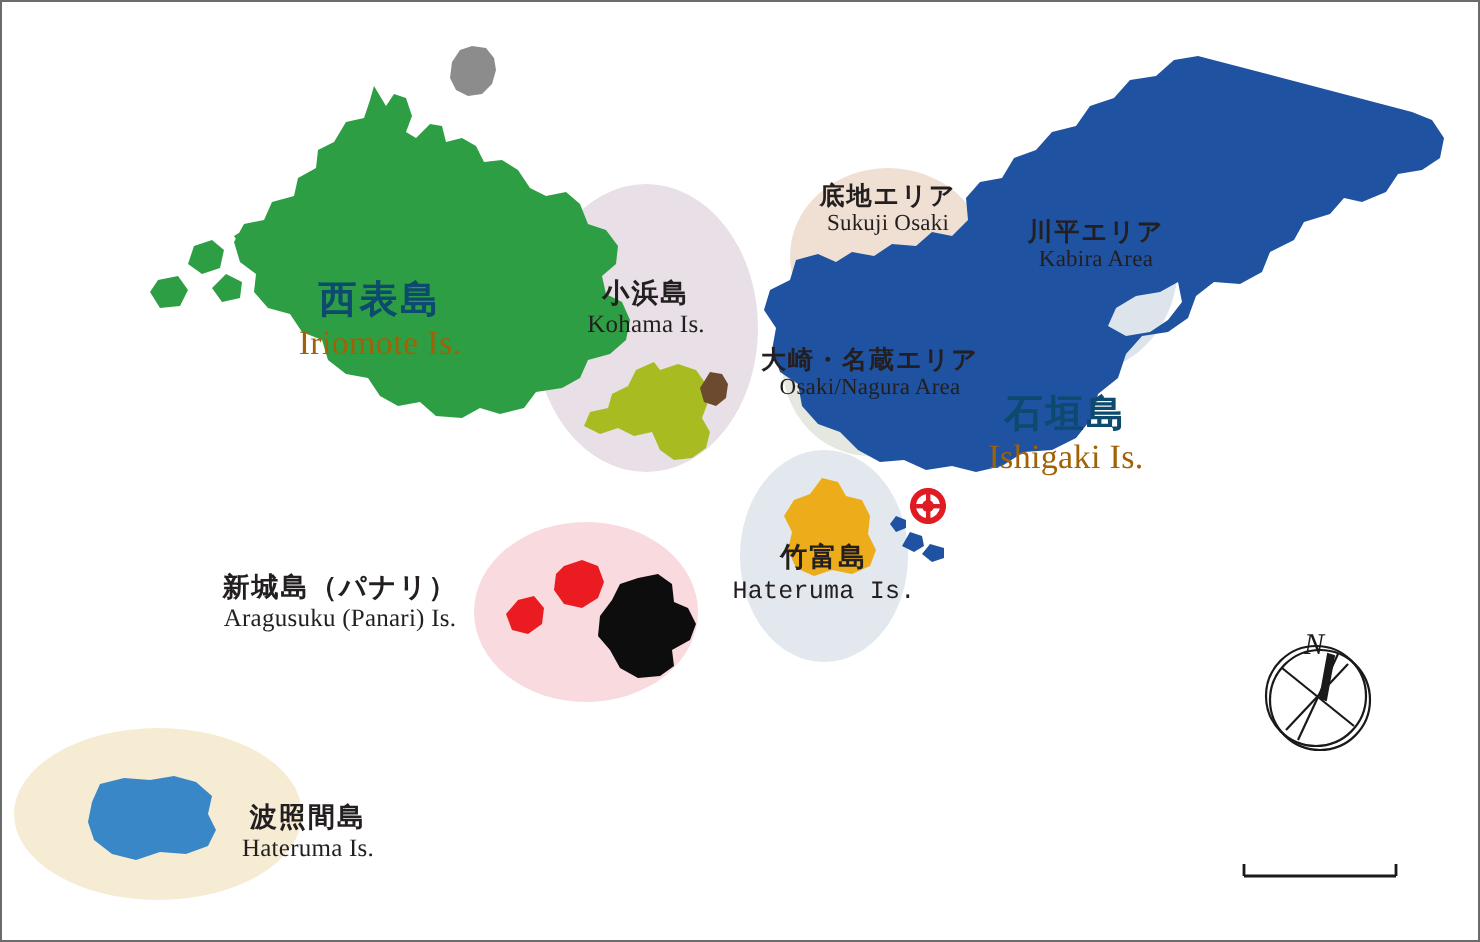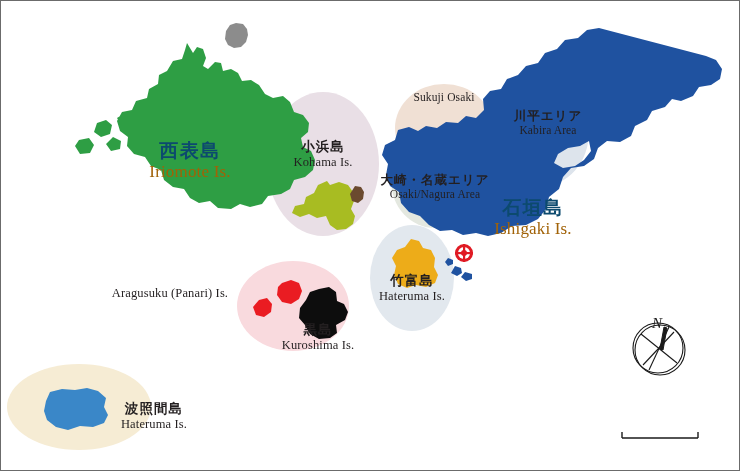"底地エリア" span.jp { html: none -> <span>底地エリア</span> }
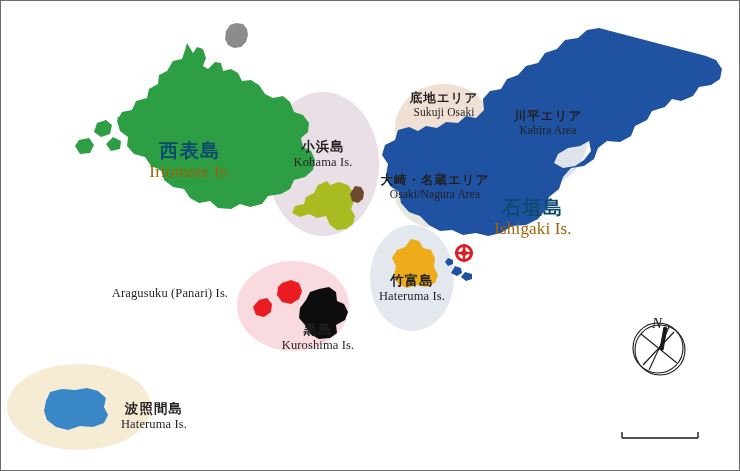"竹富島" div.lbl { font-family: none -> Liberation Mono, monospace }
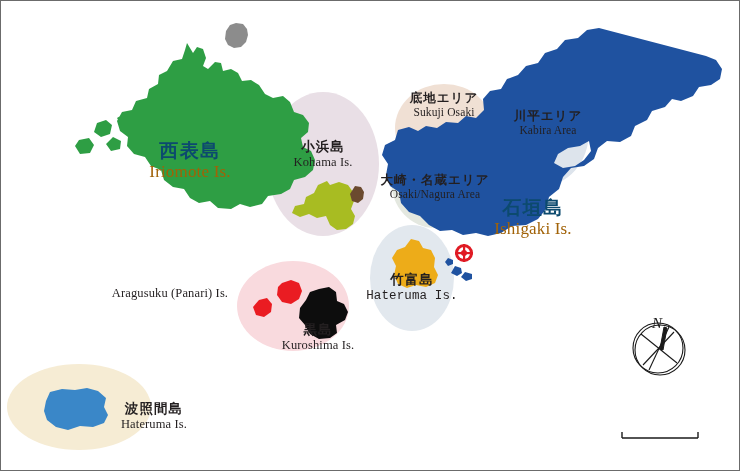"新城島（パナリ）" span.jp { html: none -> <span>新城島（パナリ）</span> }
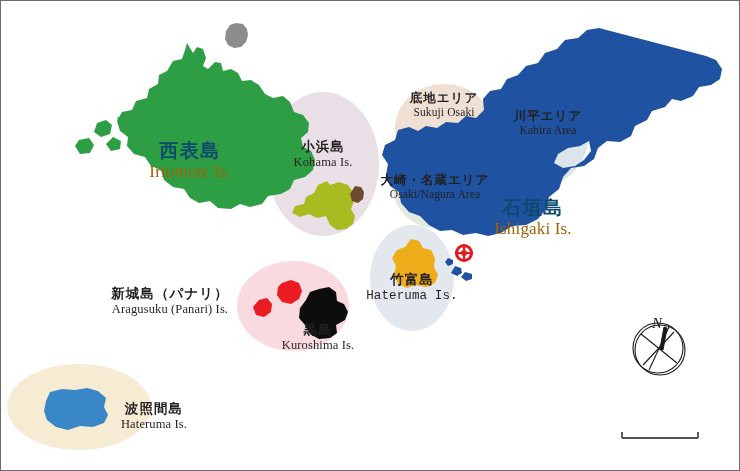"黒島" div.lbl { html: <div> <span>黒島</span> <span>Kuroshima Is.</span> </div> -> none }
